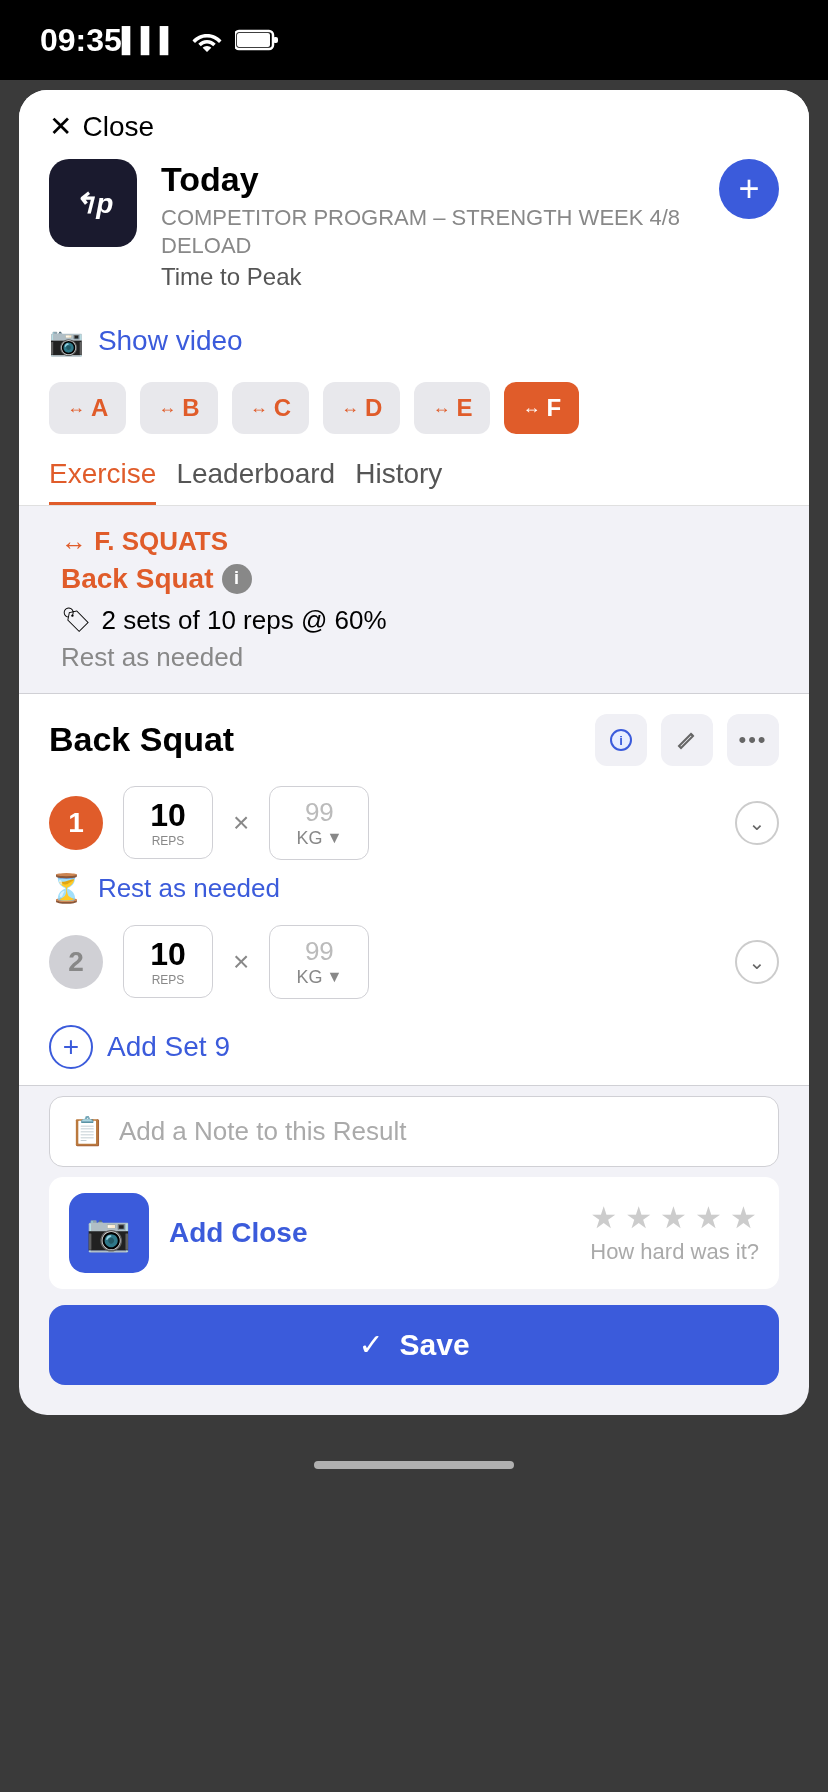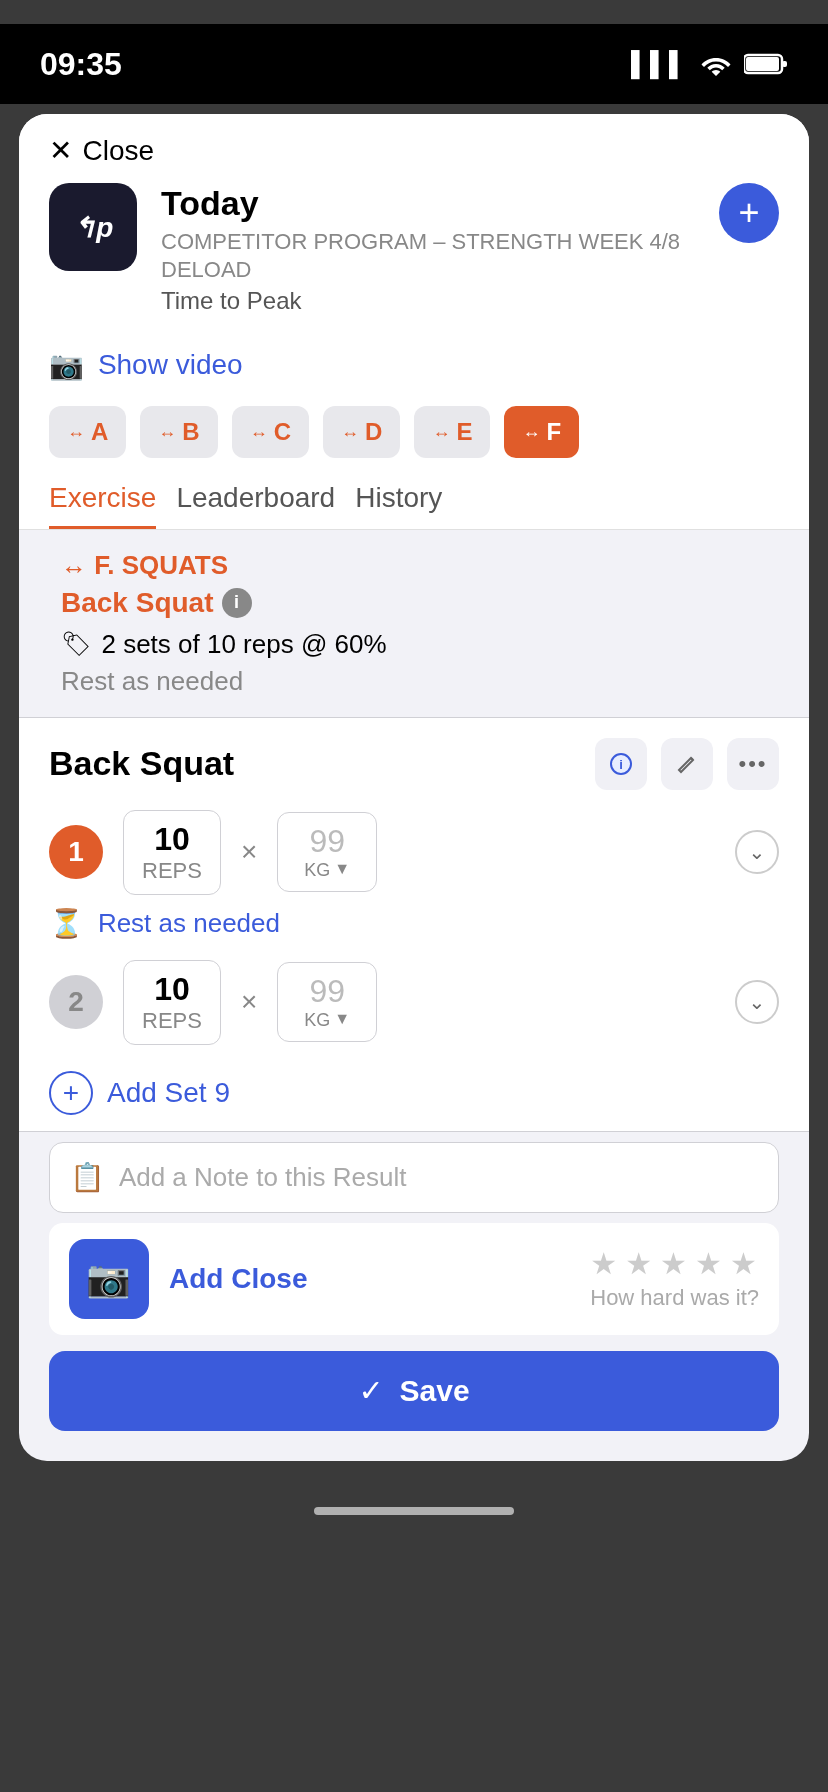"09:35" .status-bar { justify-content: space-between -> flex-start; margin-top: 24px -> none }
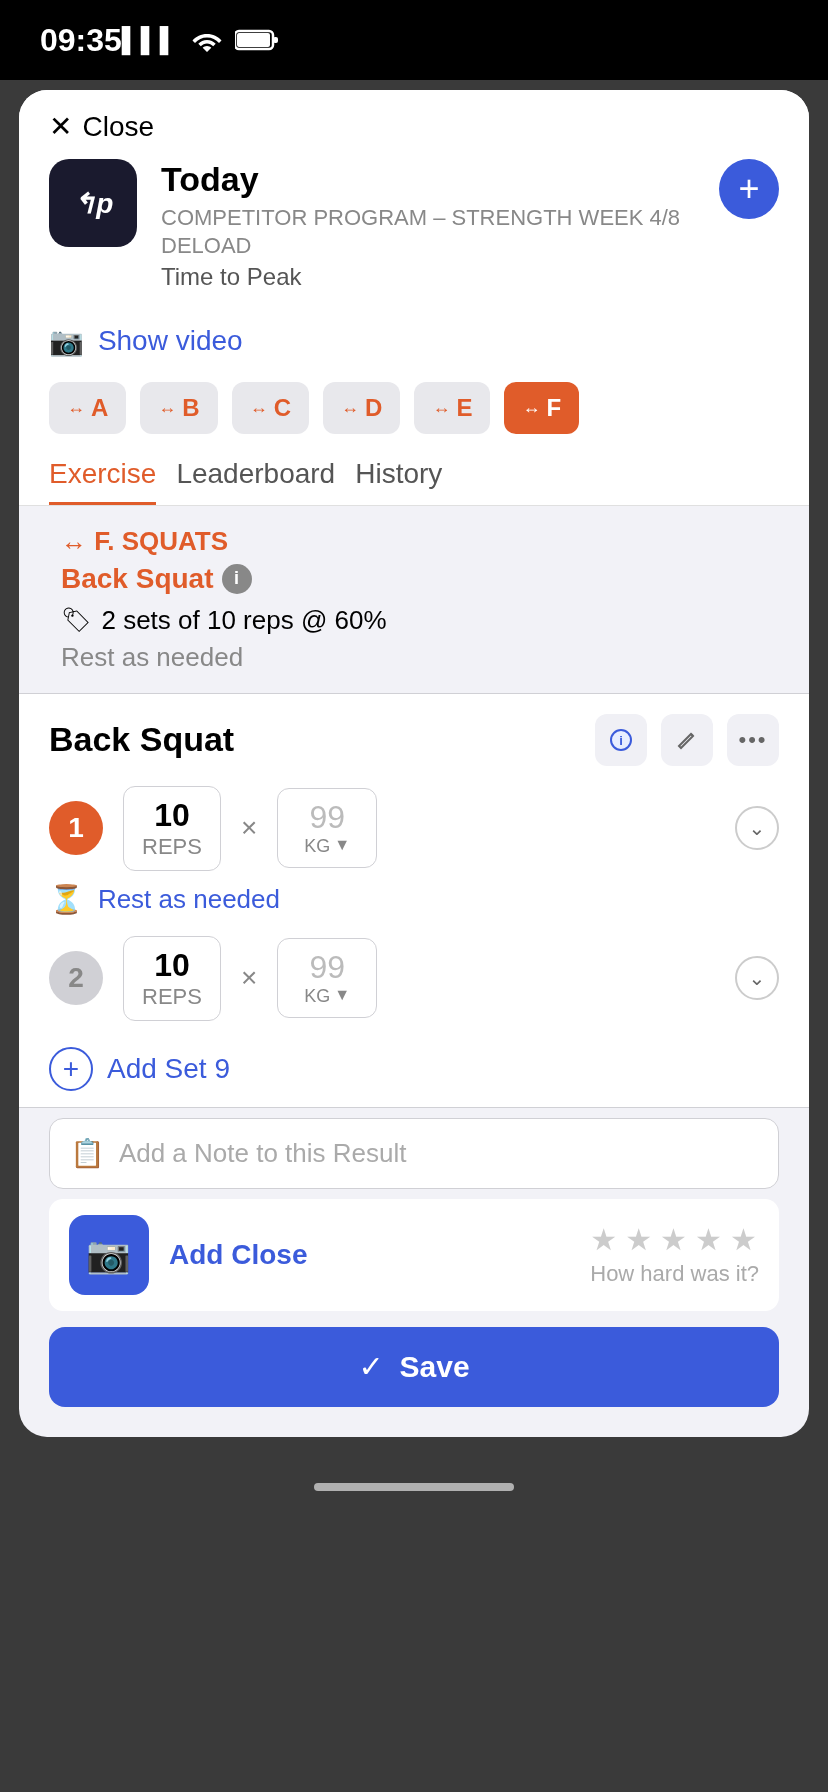"99" .kg-val { font-size: 32px -> 26px }
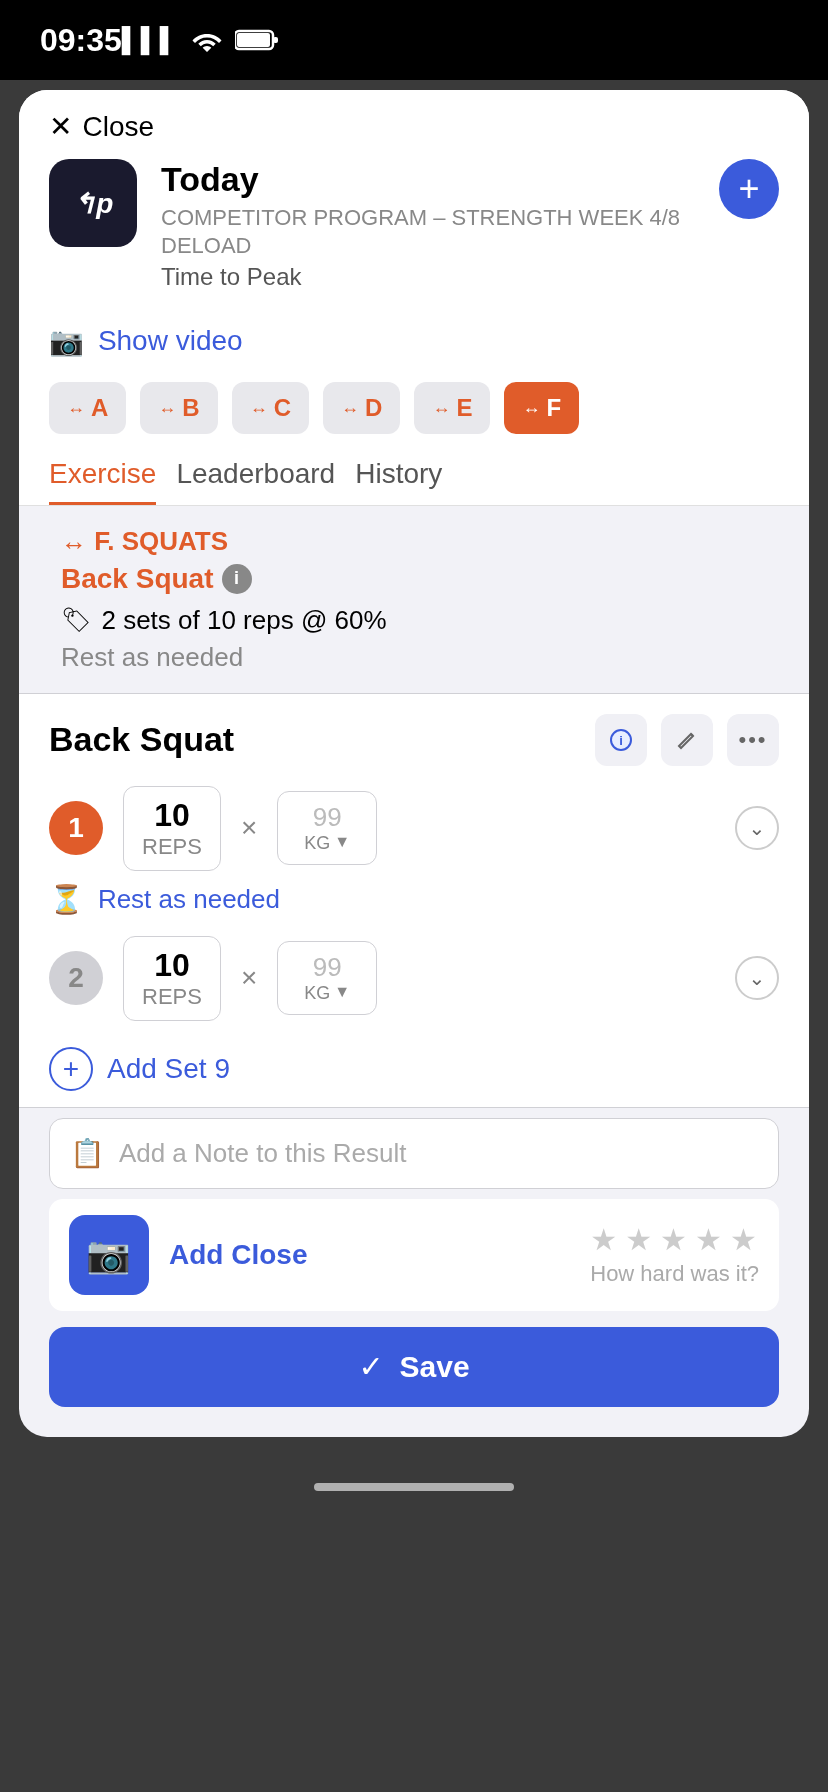"REPS" .reps-label { font-size: 22px -> 12px }
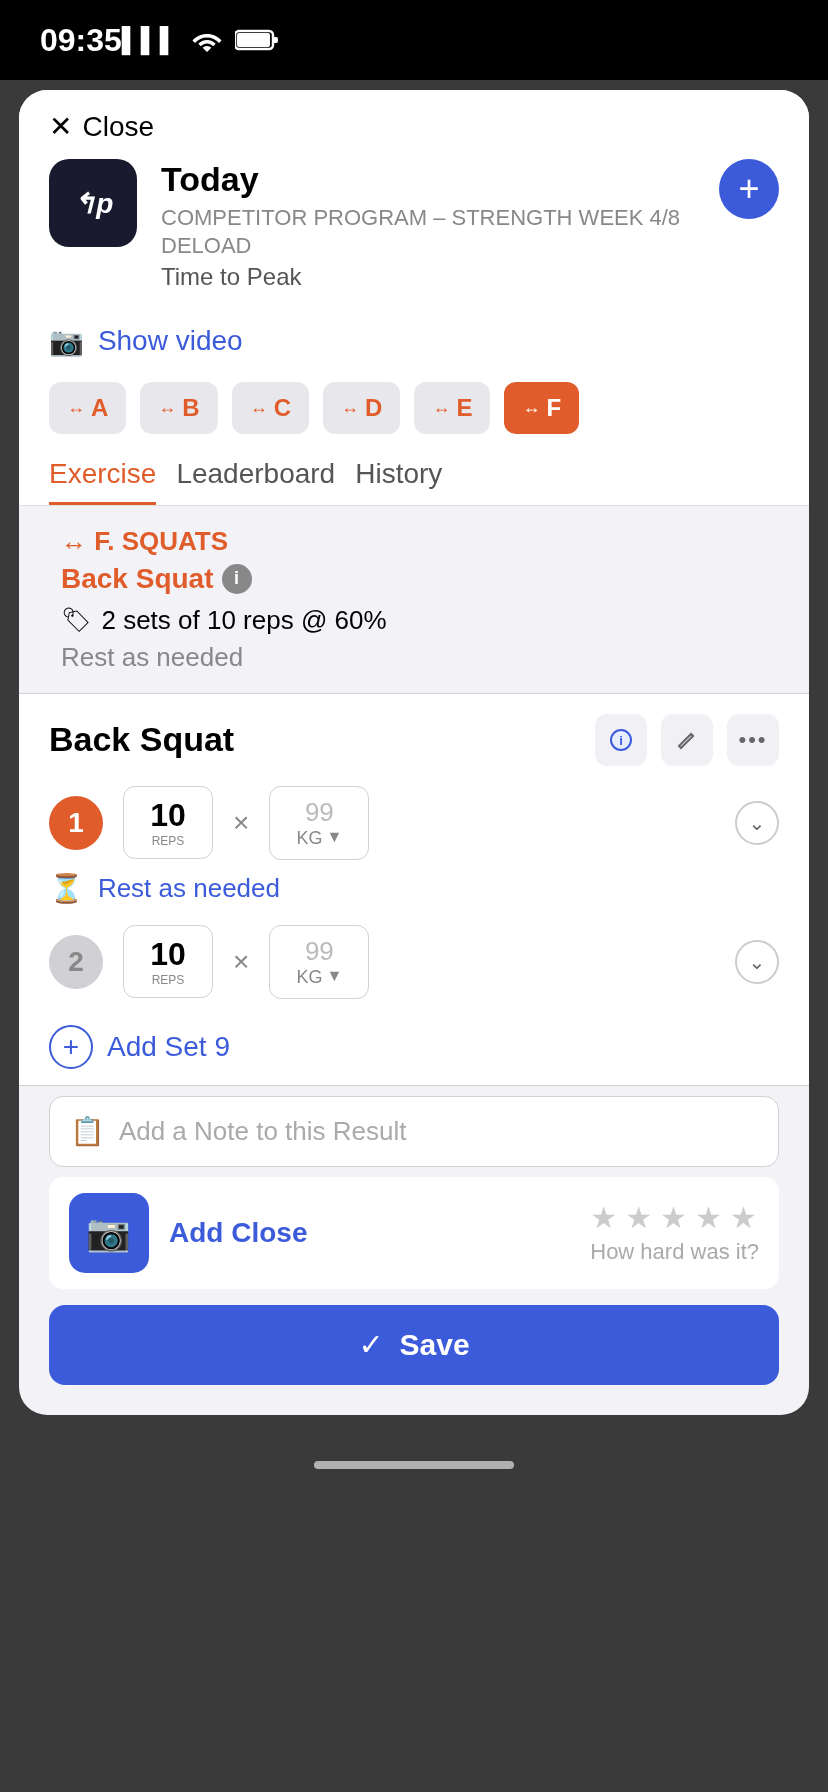"KG" .kg-label { align-items: none -> center }
